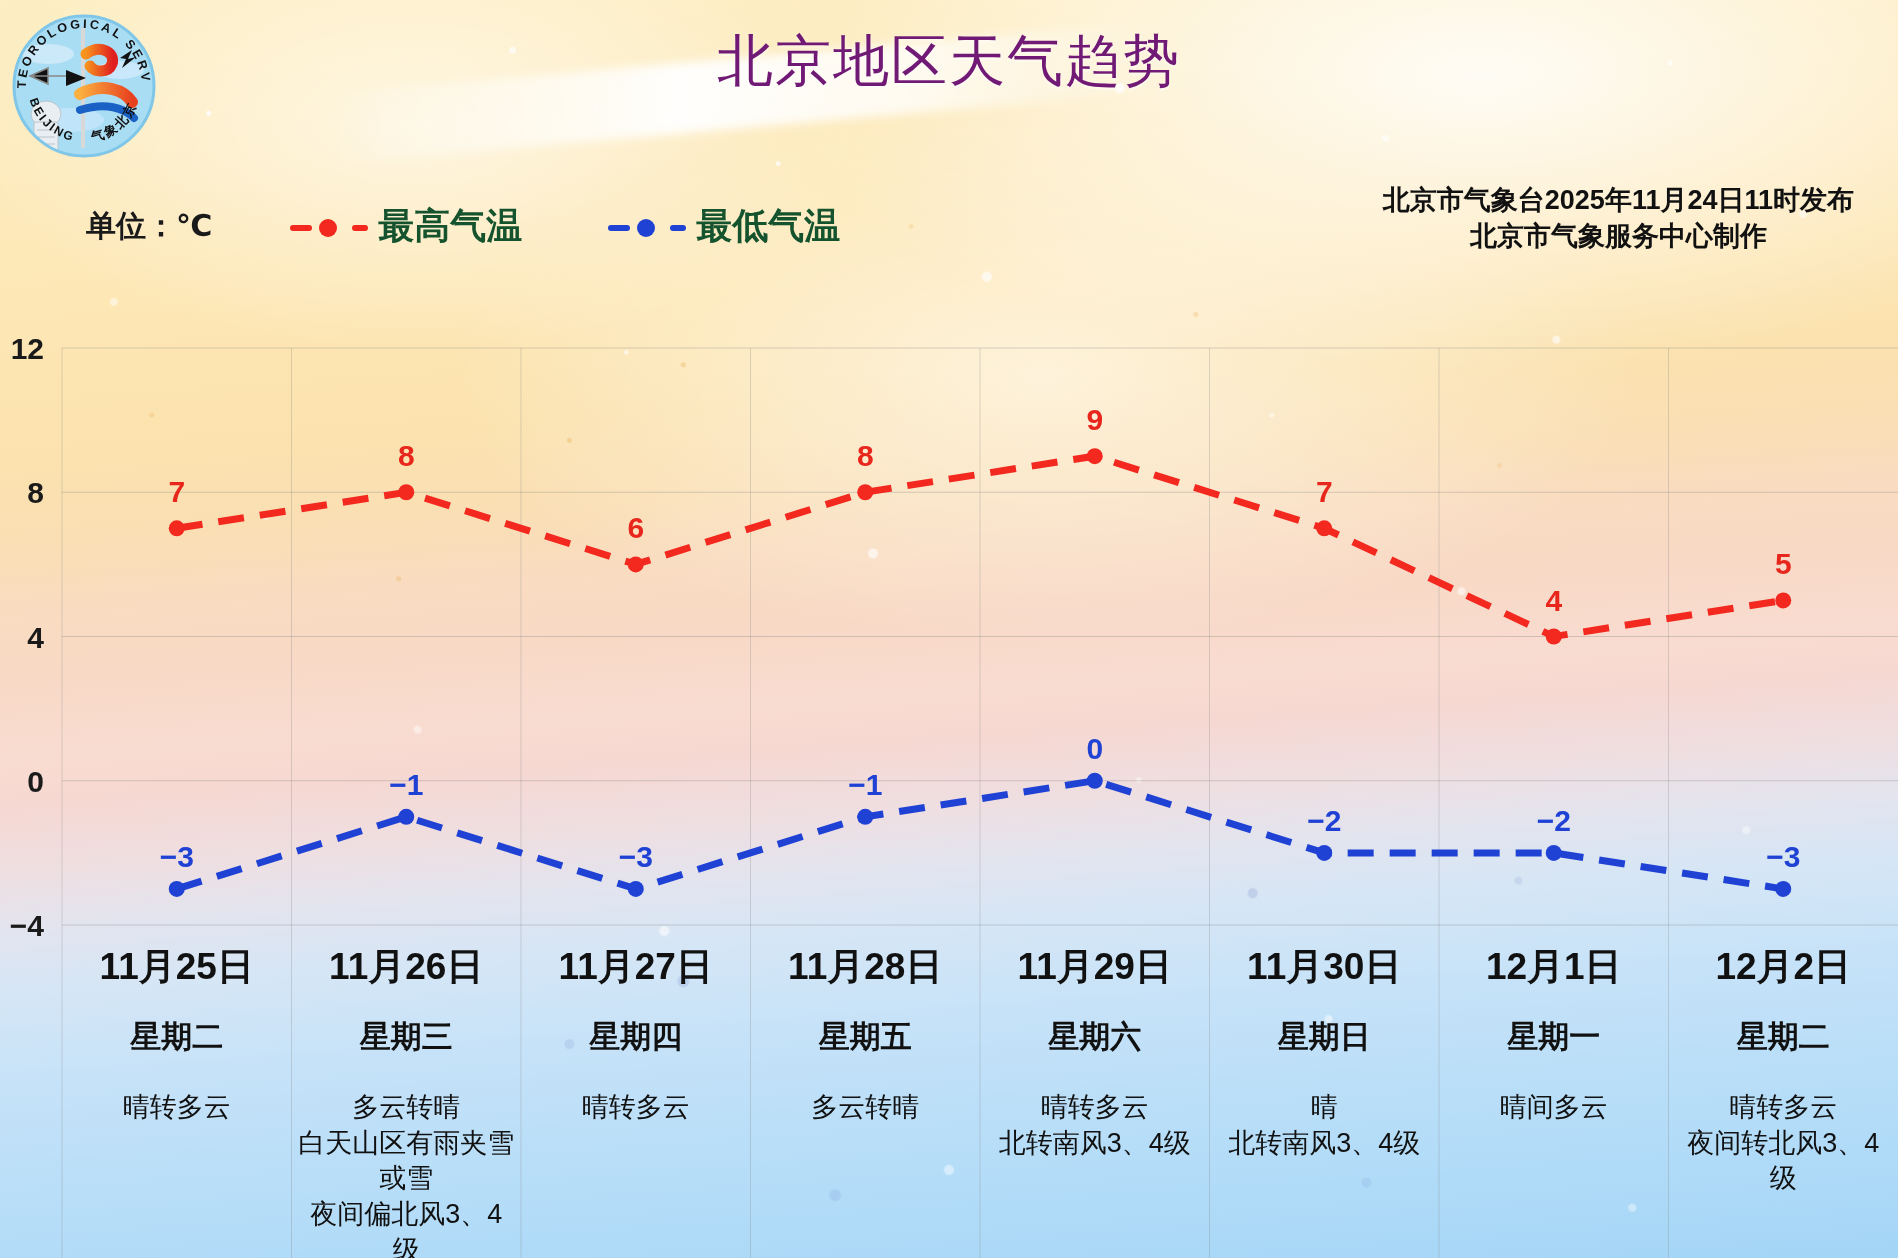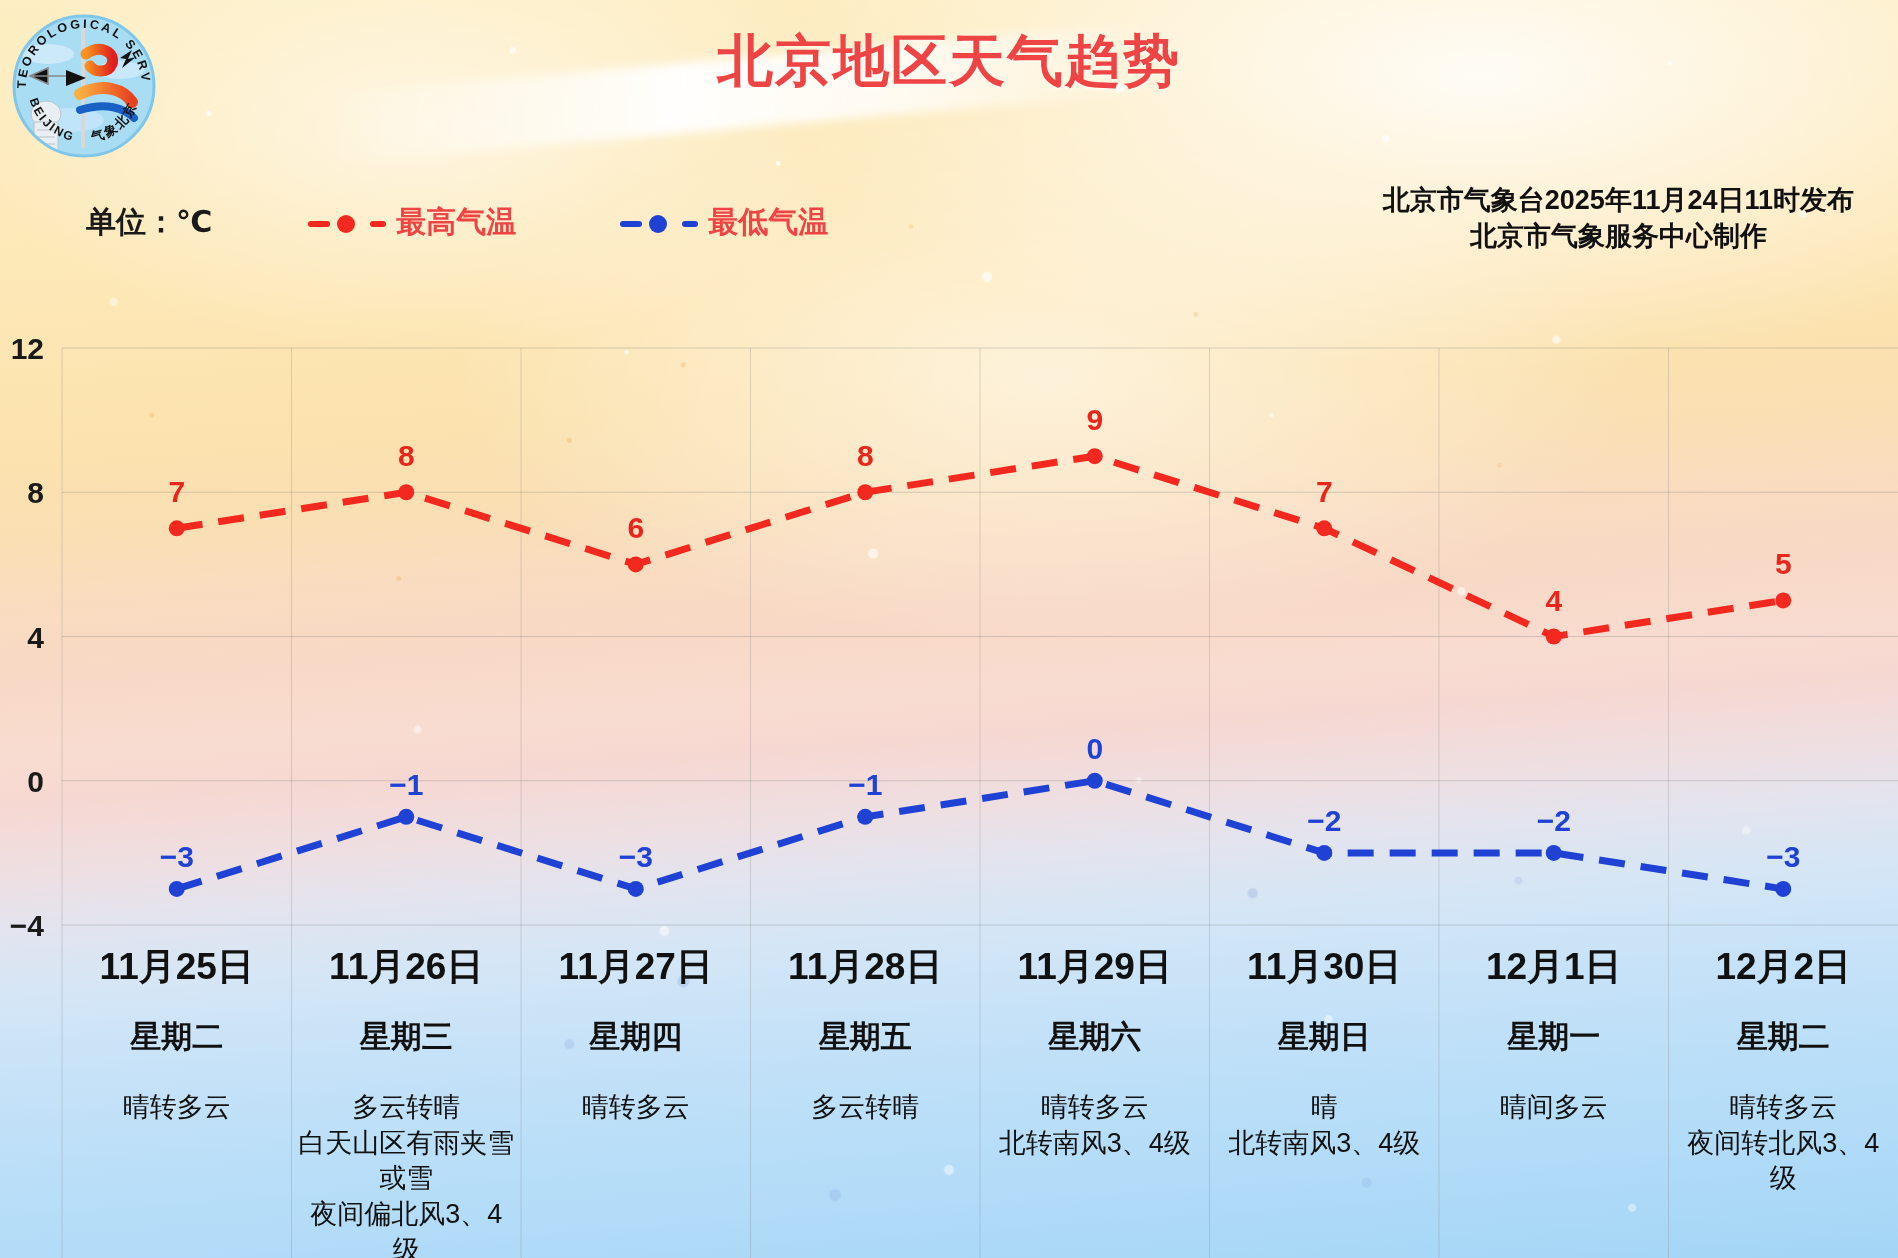"北京地区天气趋势" .title { color: #ef4444 -> #701a75; font-weight: bold -> normal }
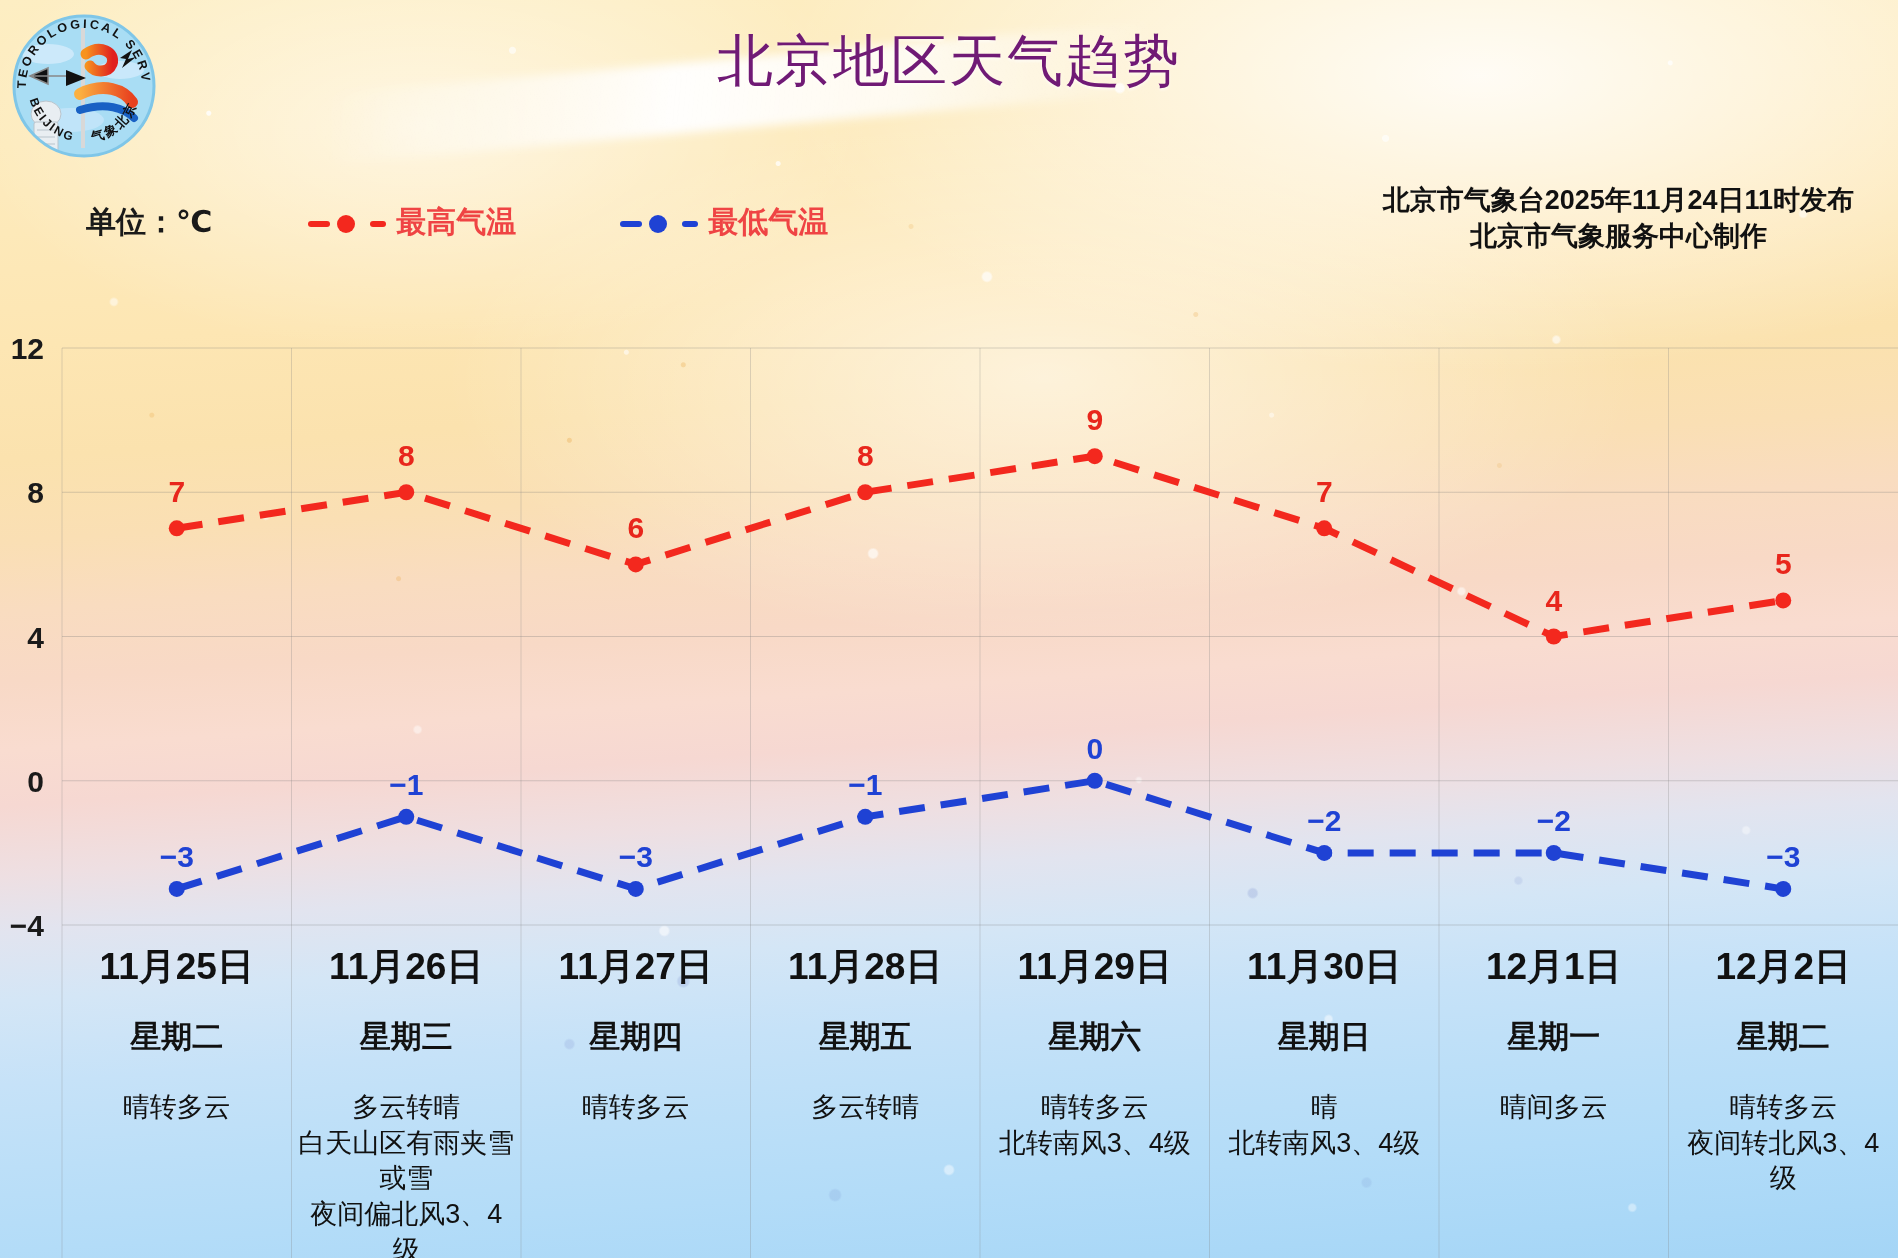"单位：℃" .legend { gap: 18px -> 0 }
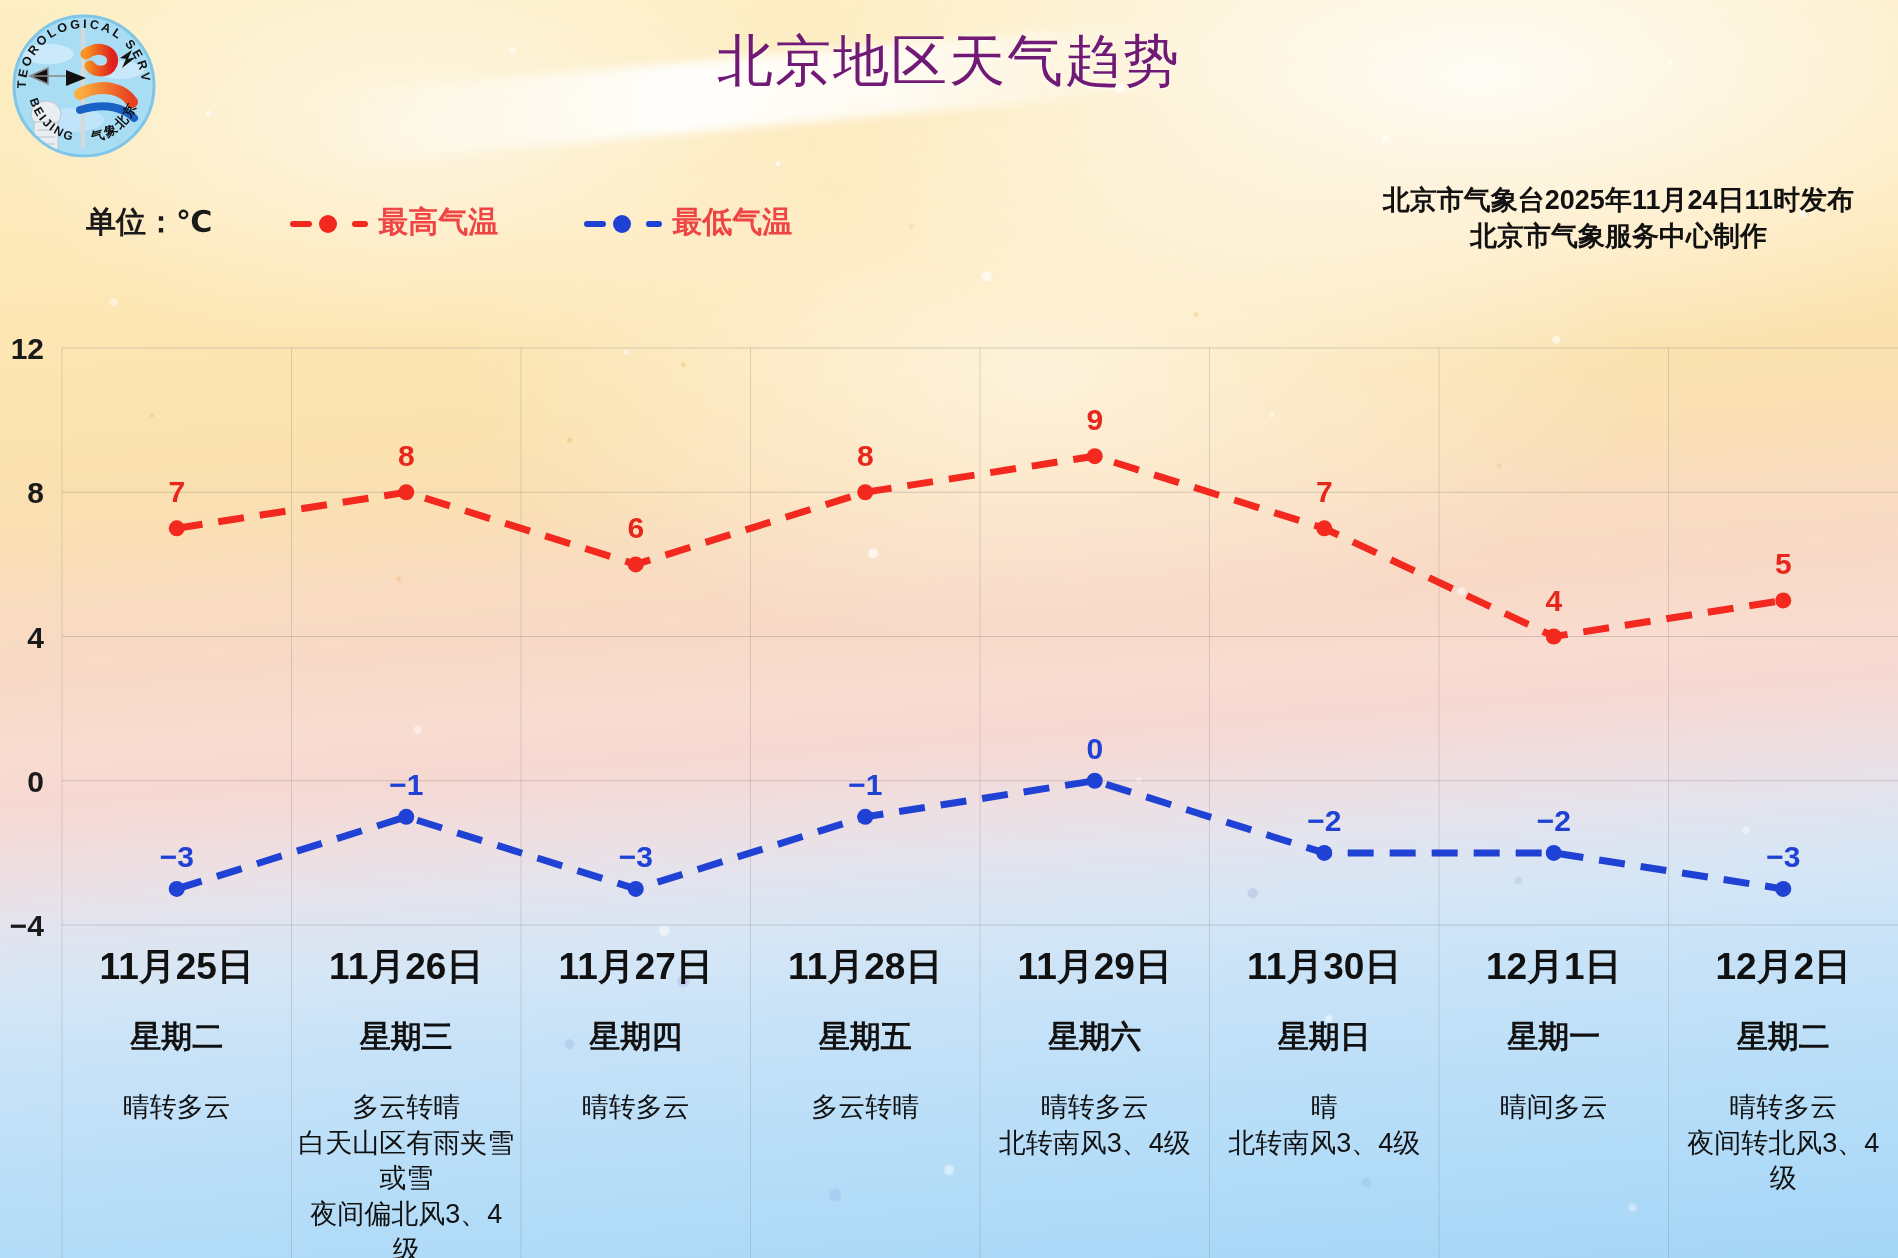"最高气温" .lg-label { color: #ef4444 -> #14532d; font-size: 30px -> 36px }
